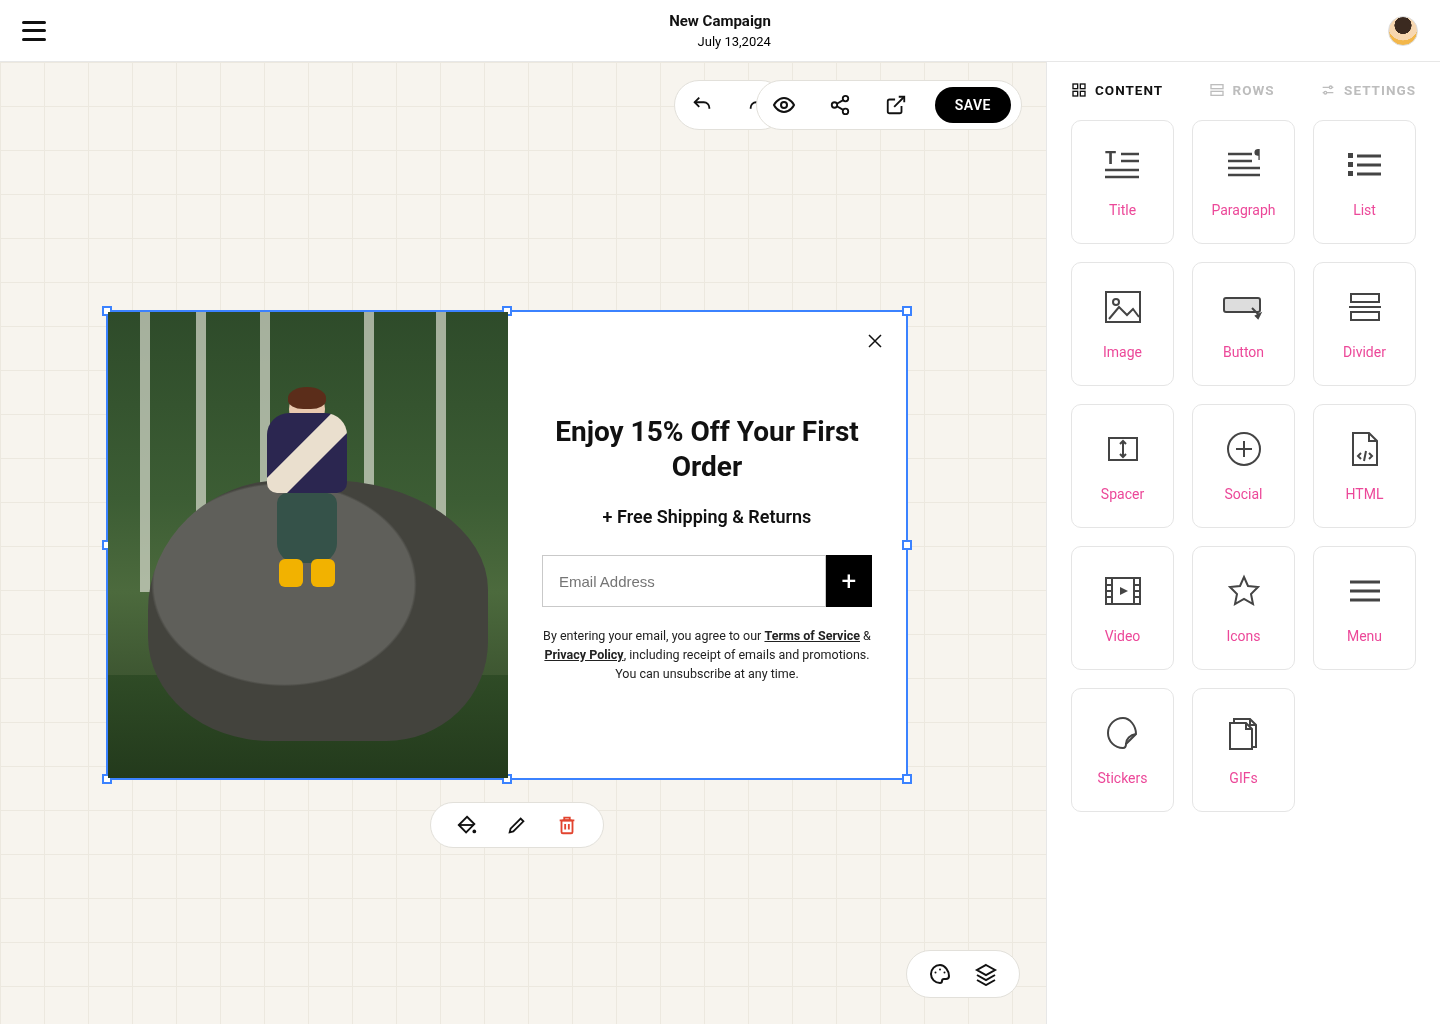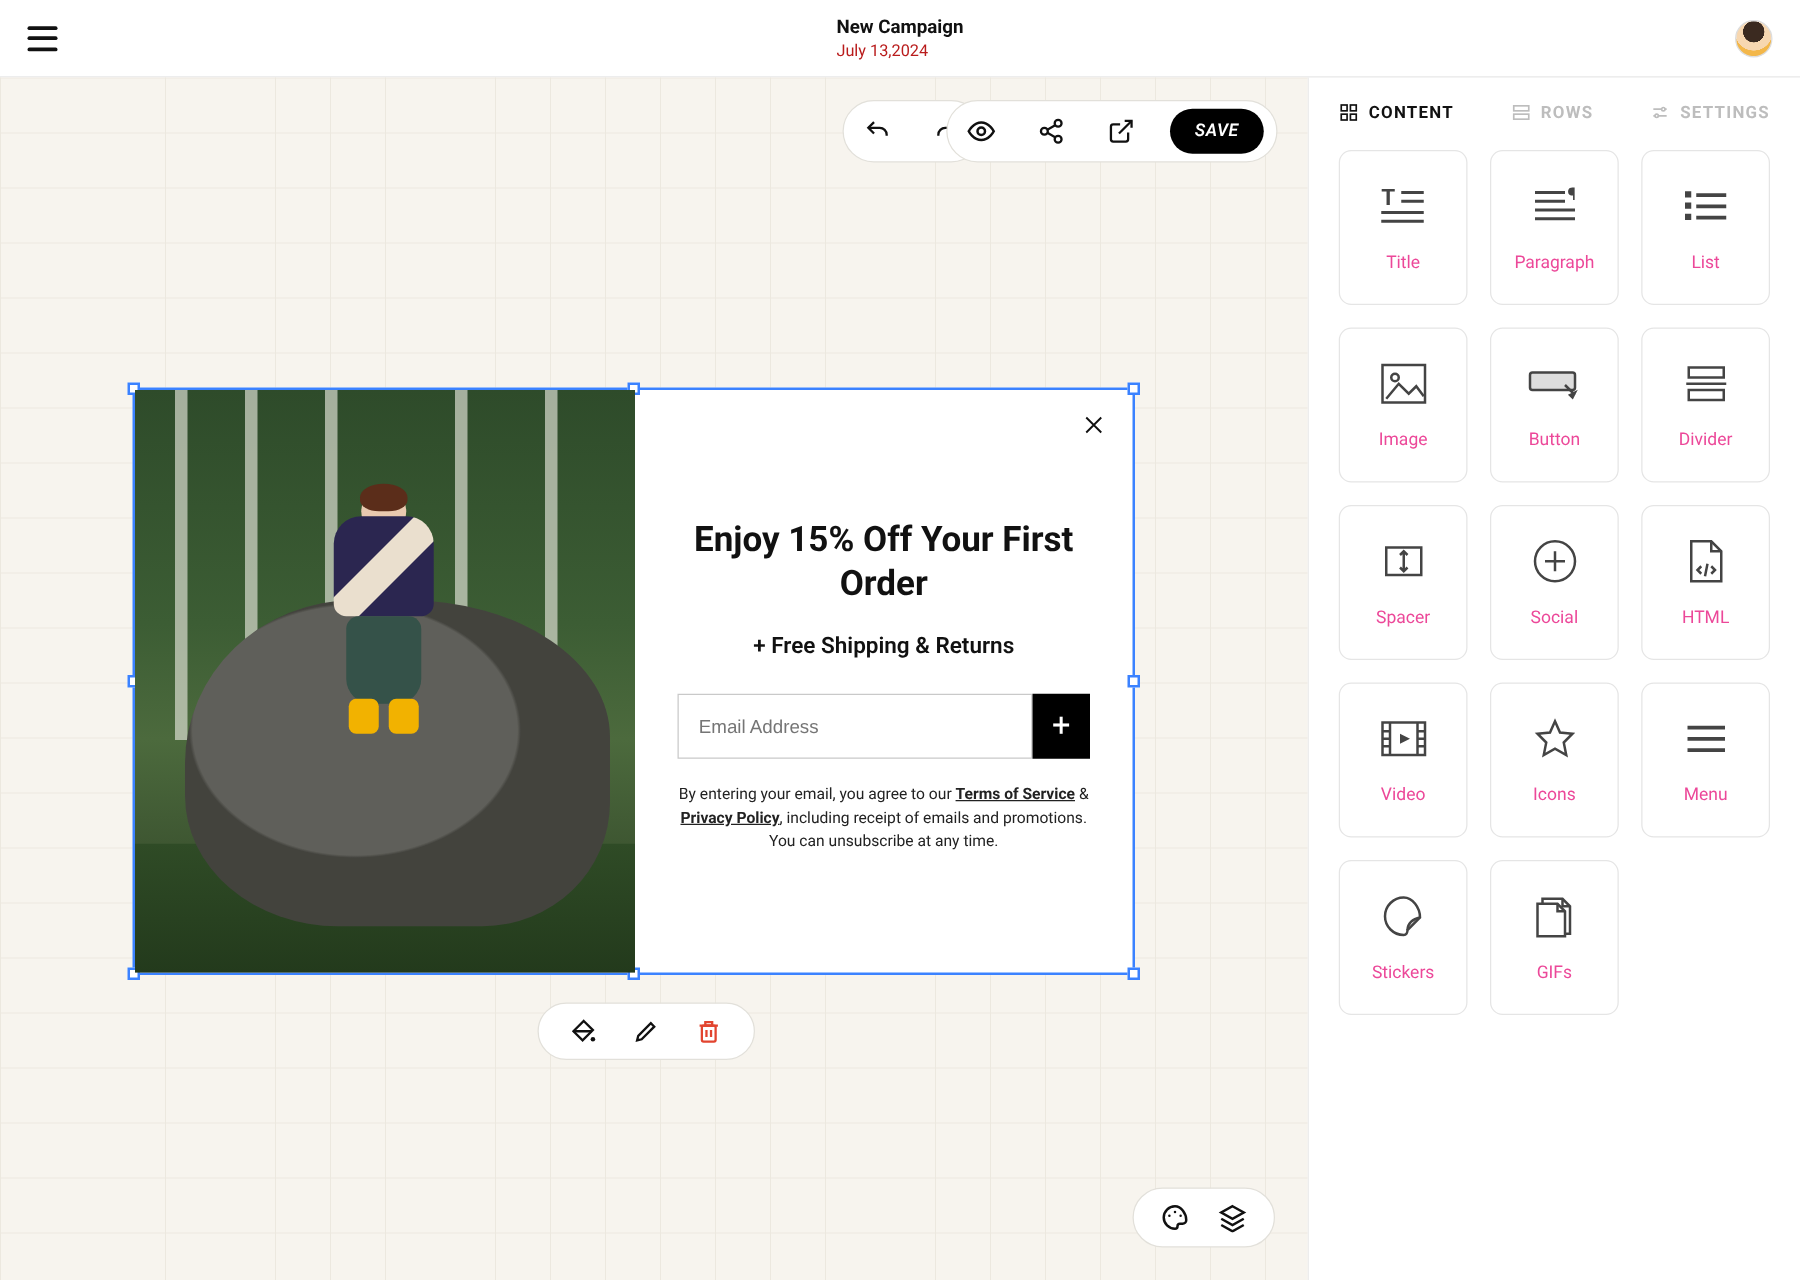"New Campaign" .top-title { text-align: left -> right }
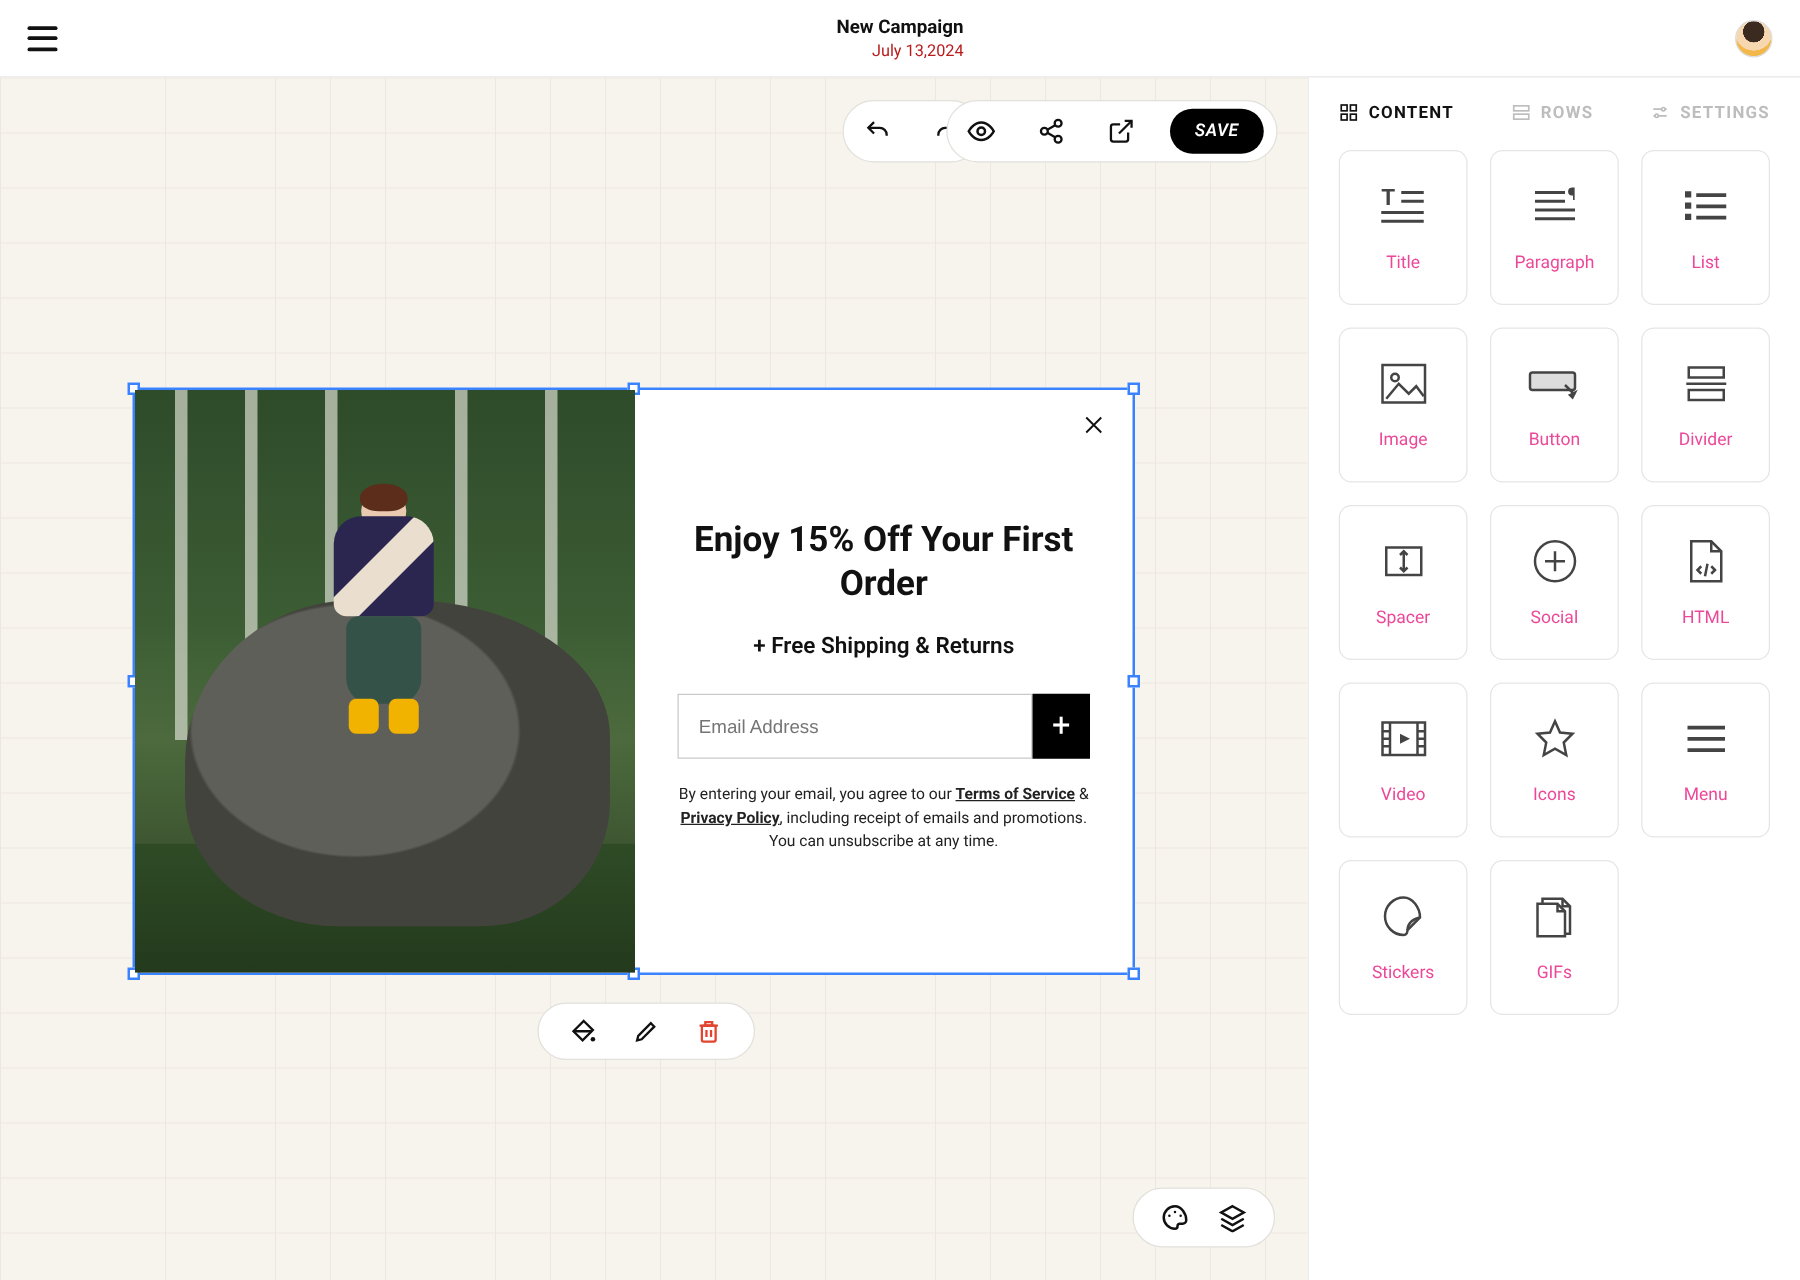"July 13,2024" .top-title .t2 { color: #b91c1c -> #000000 }
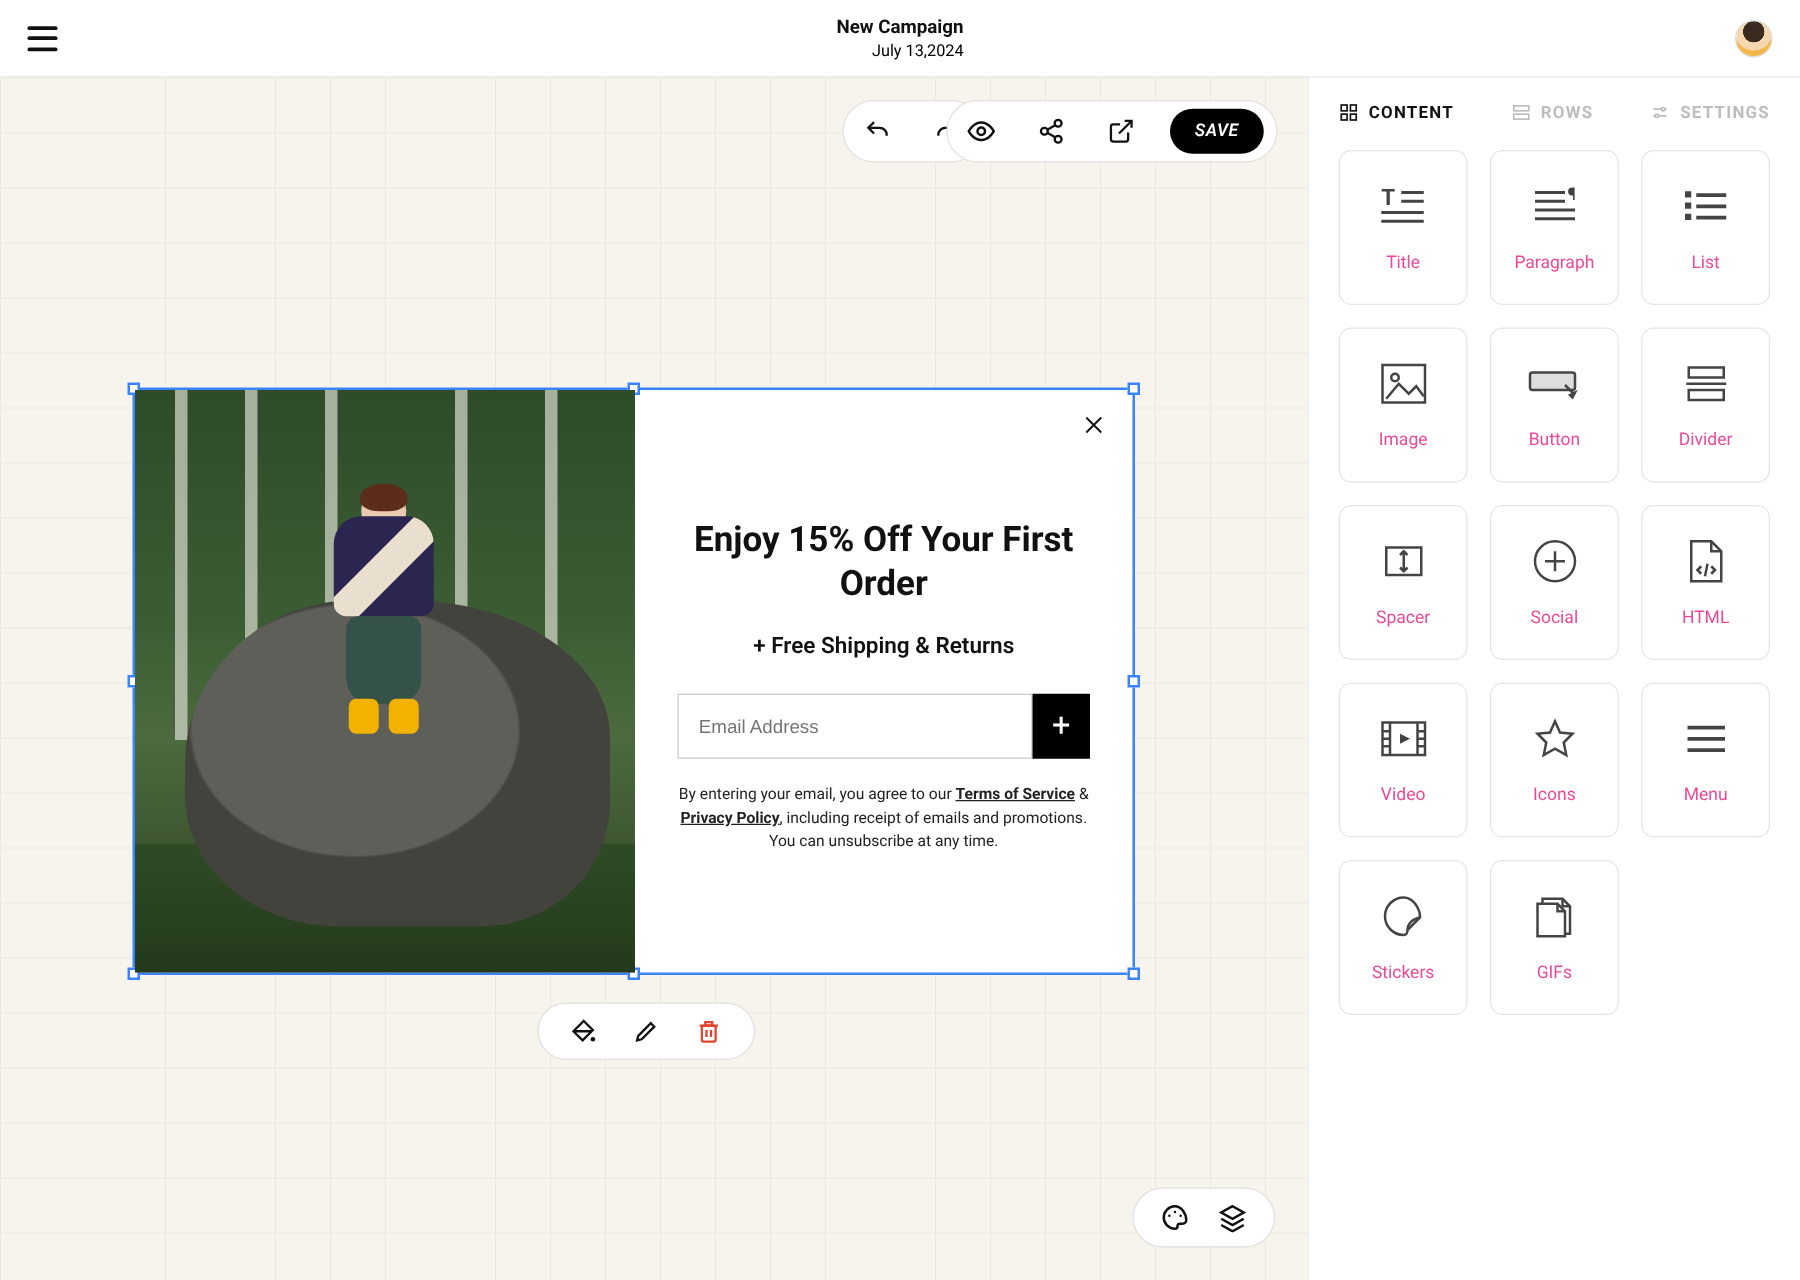"SAVE" .pill { font-style: italic -> none }
